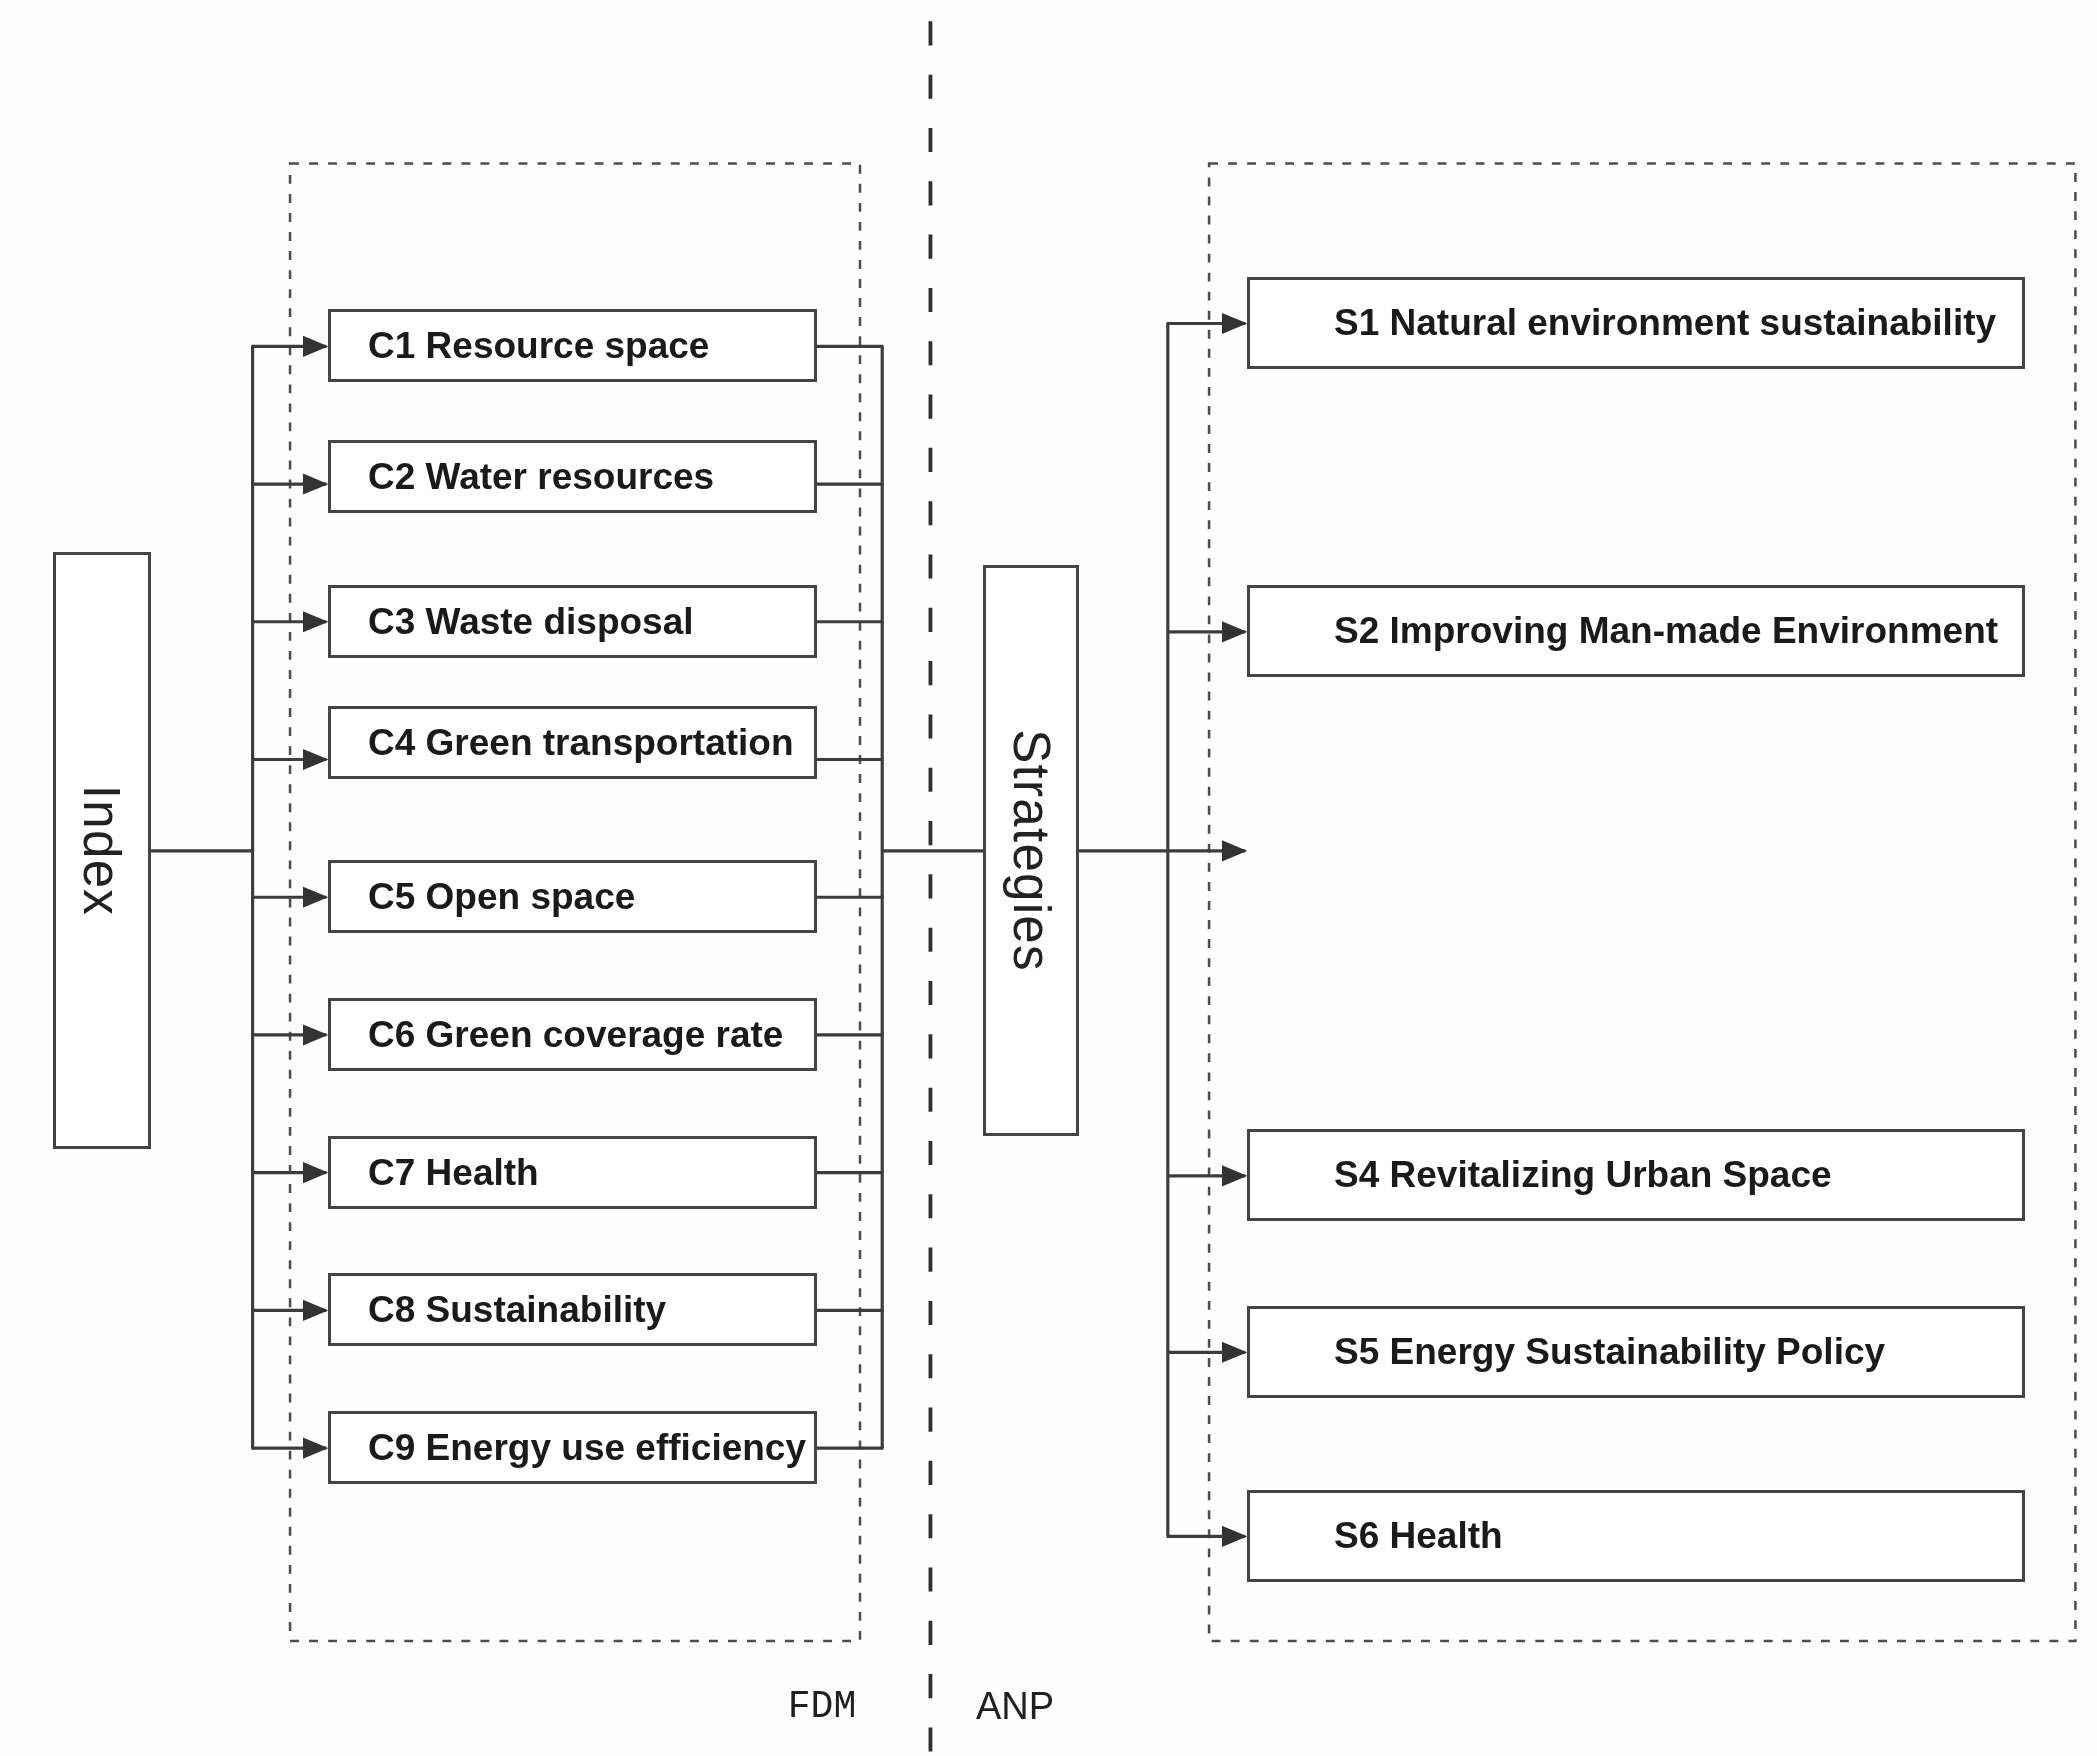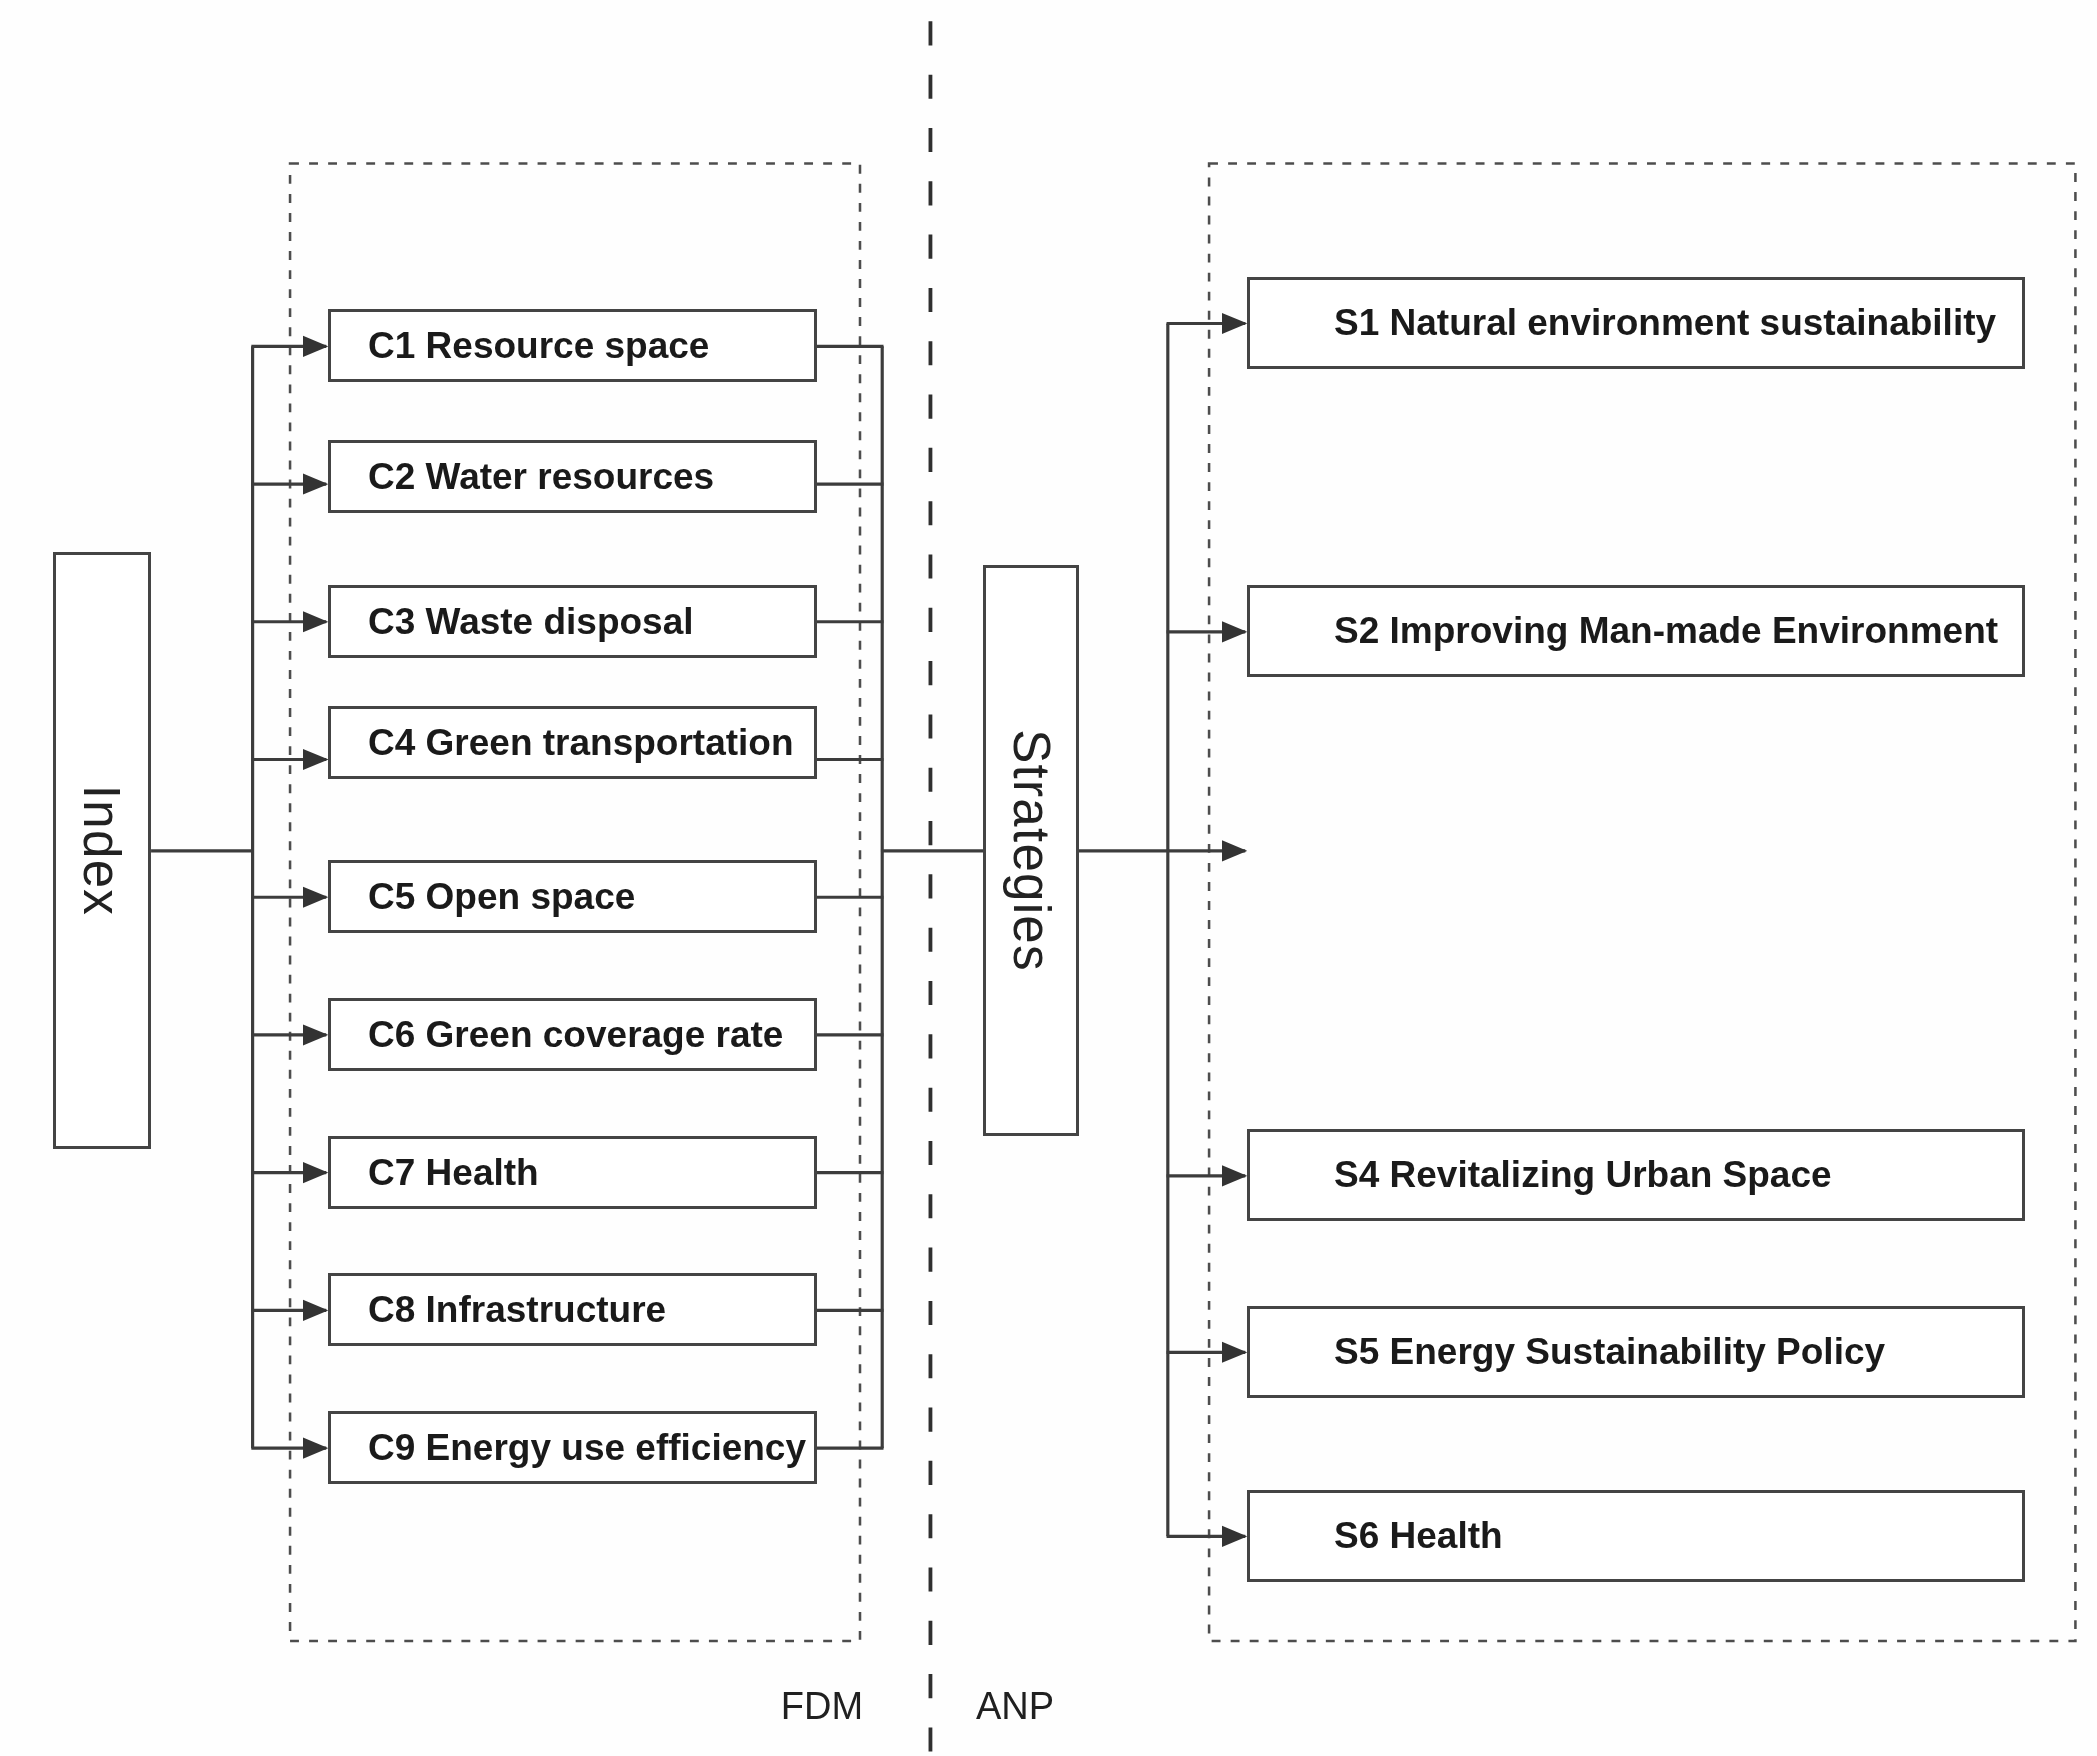"C8 Infrastructure" div.node { text: Infrastructure -> Sustainability }
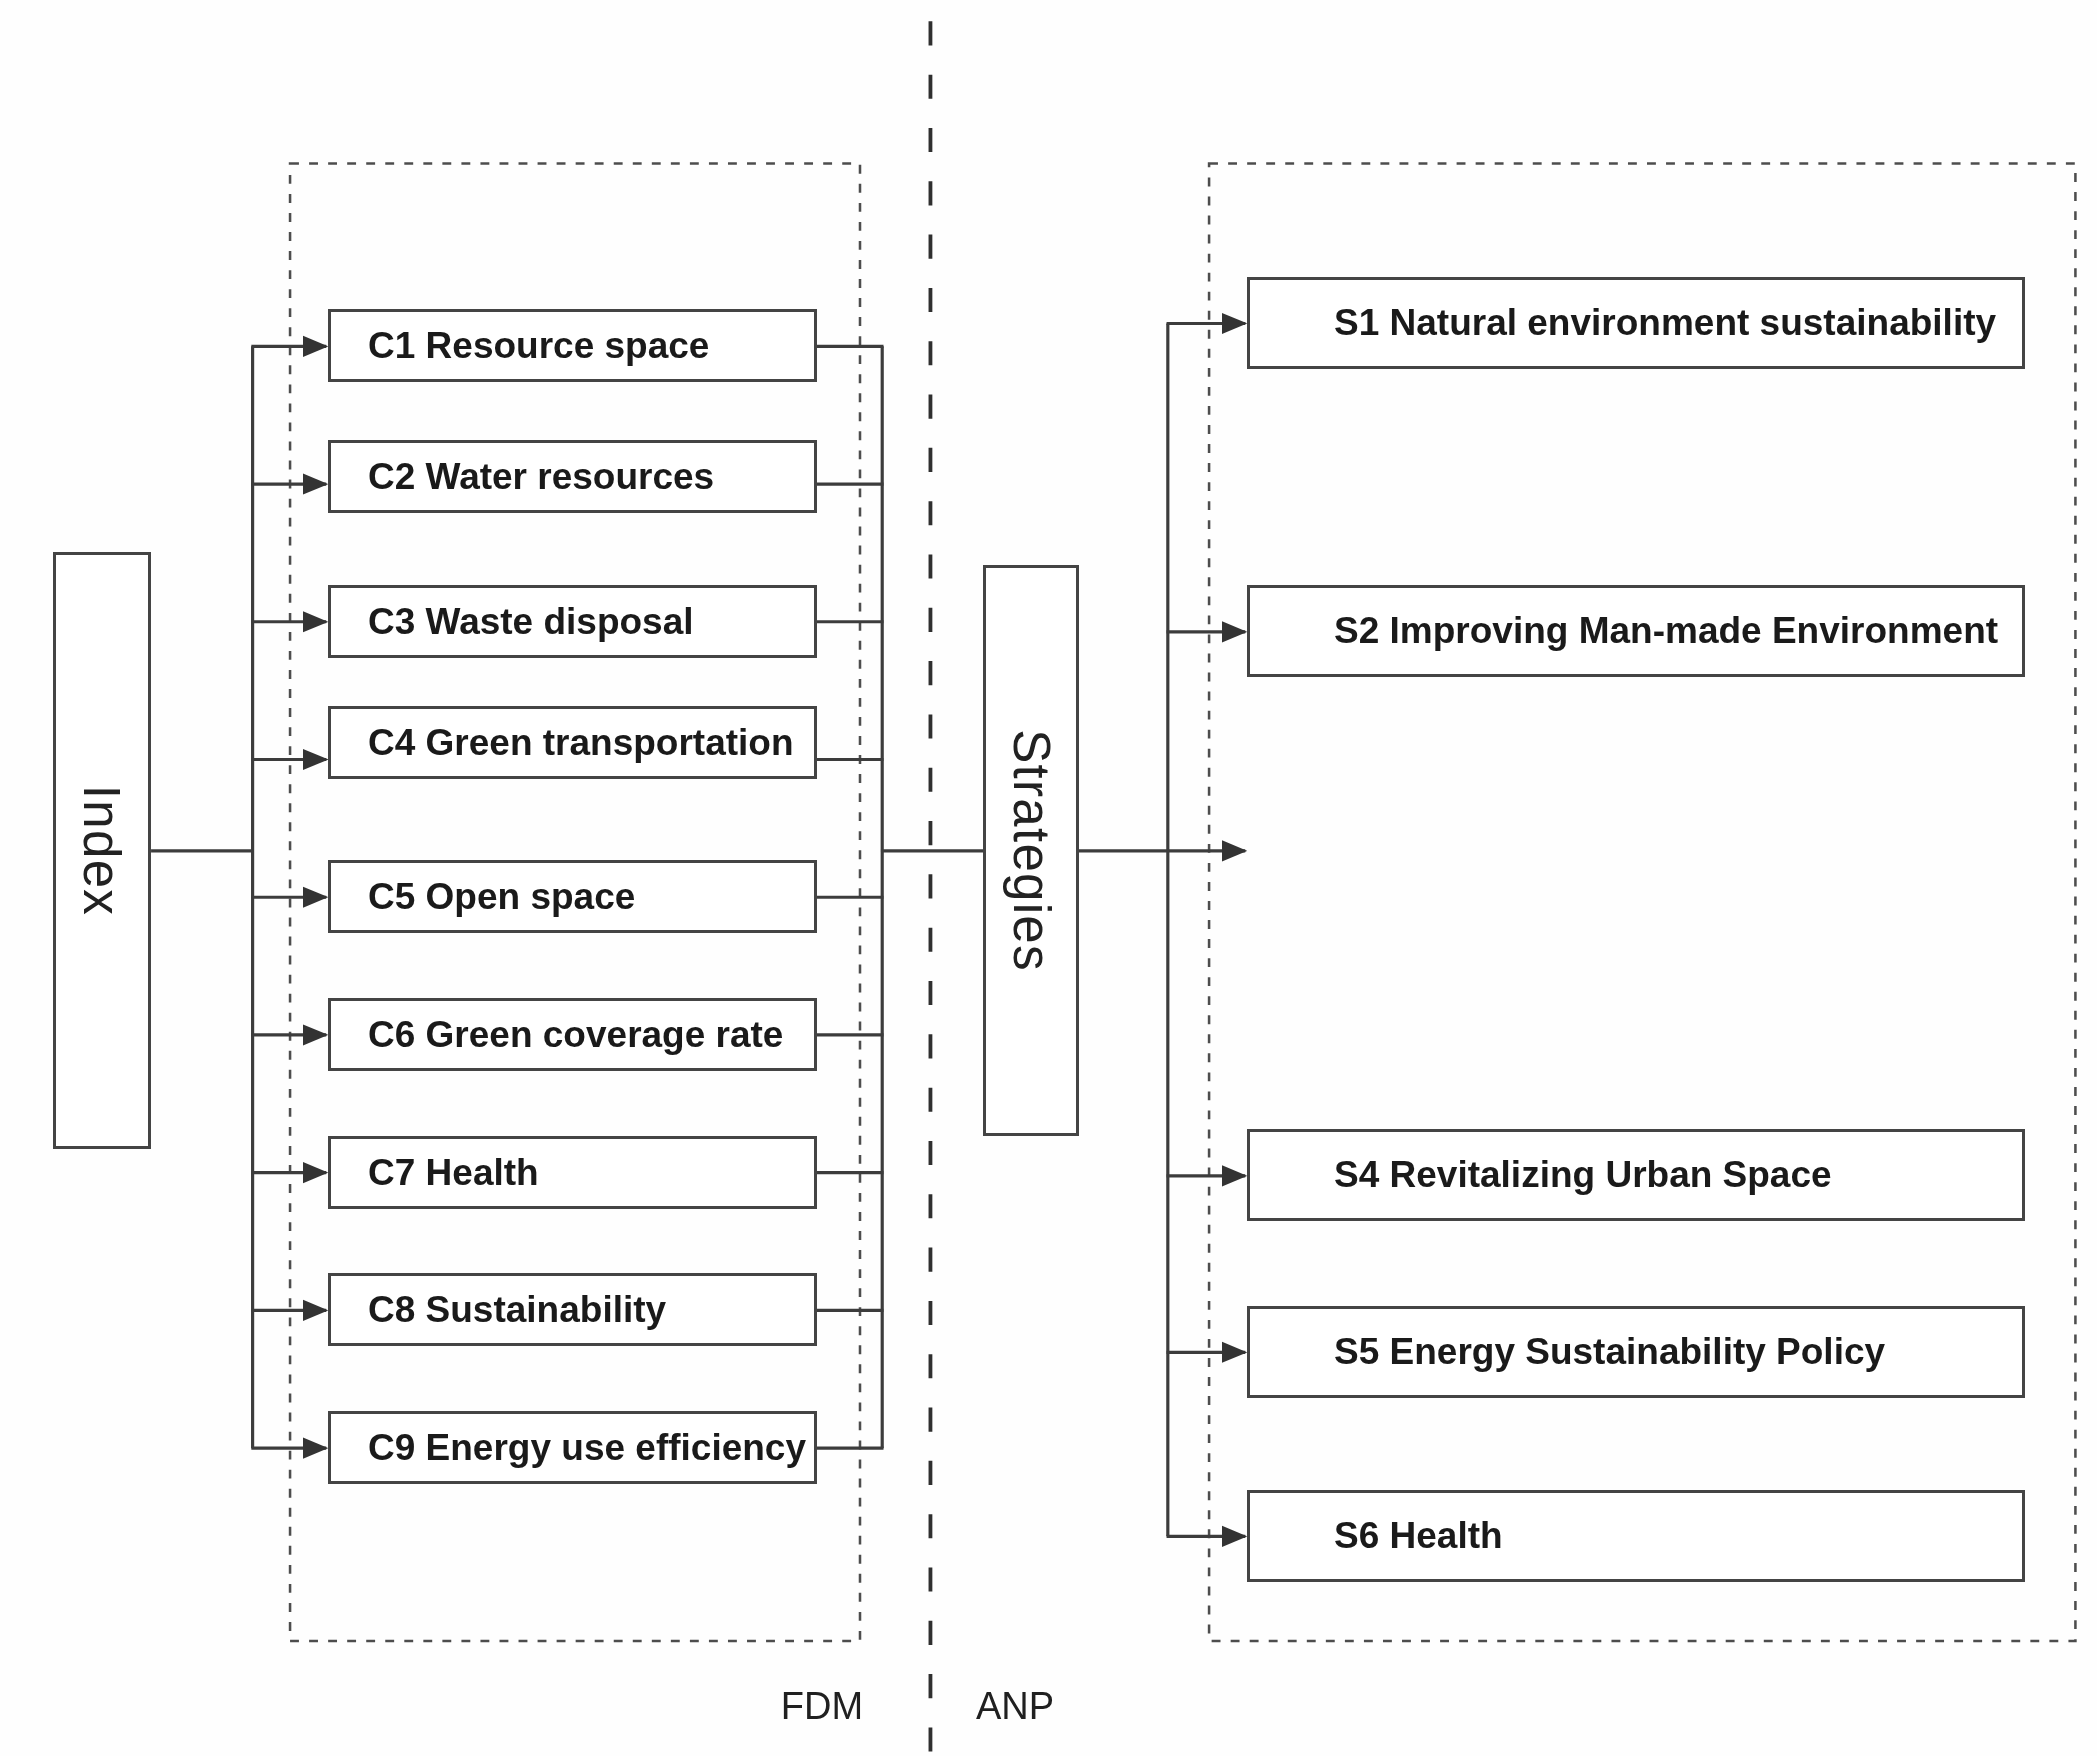"FDM" .method-label.fdm { font-family: none -> Liberation Mono, monospace }
